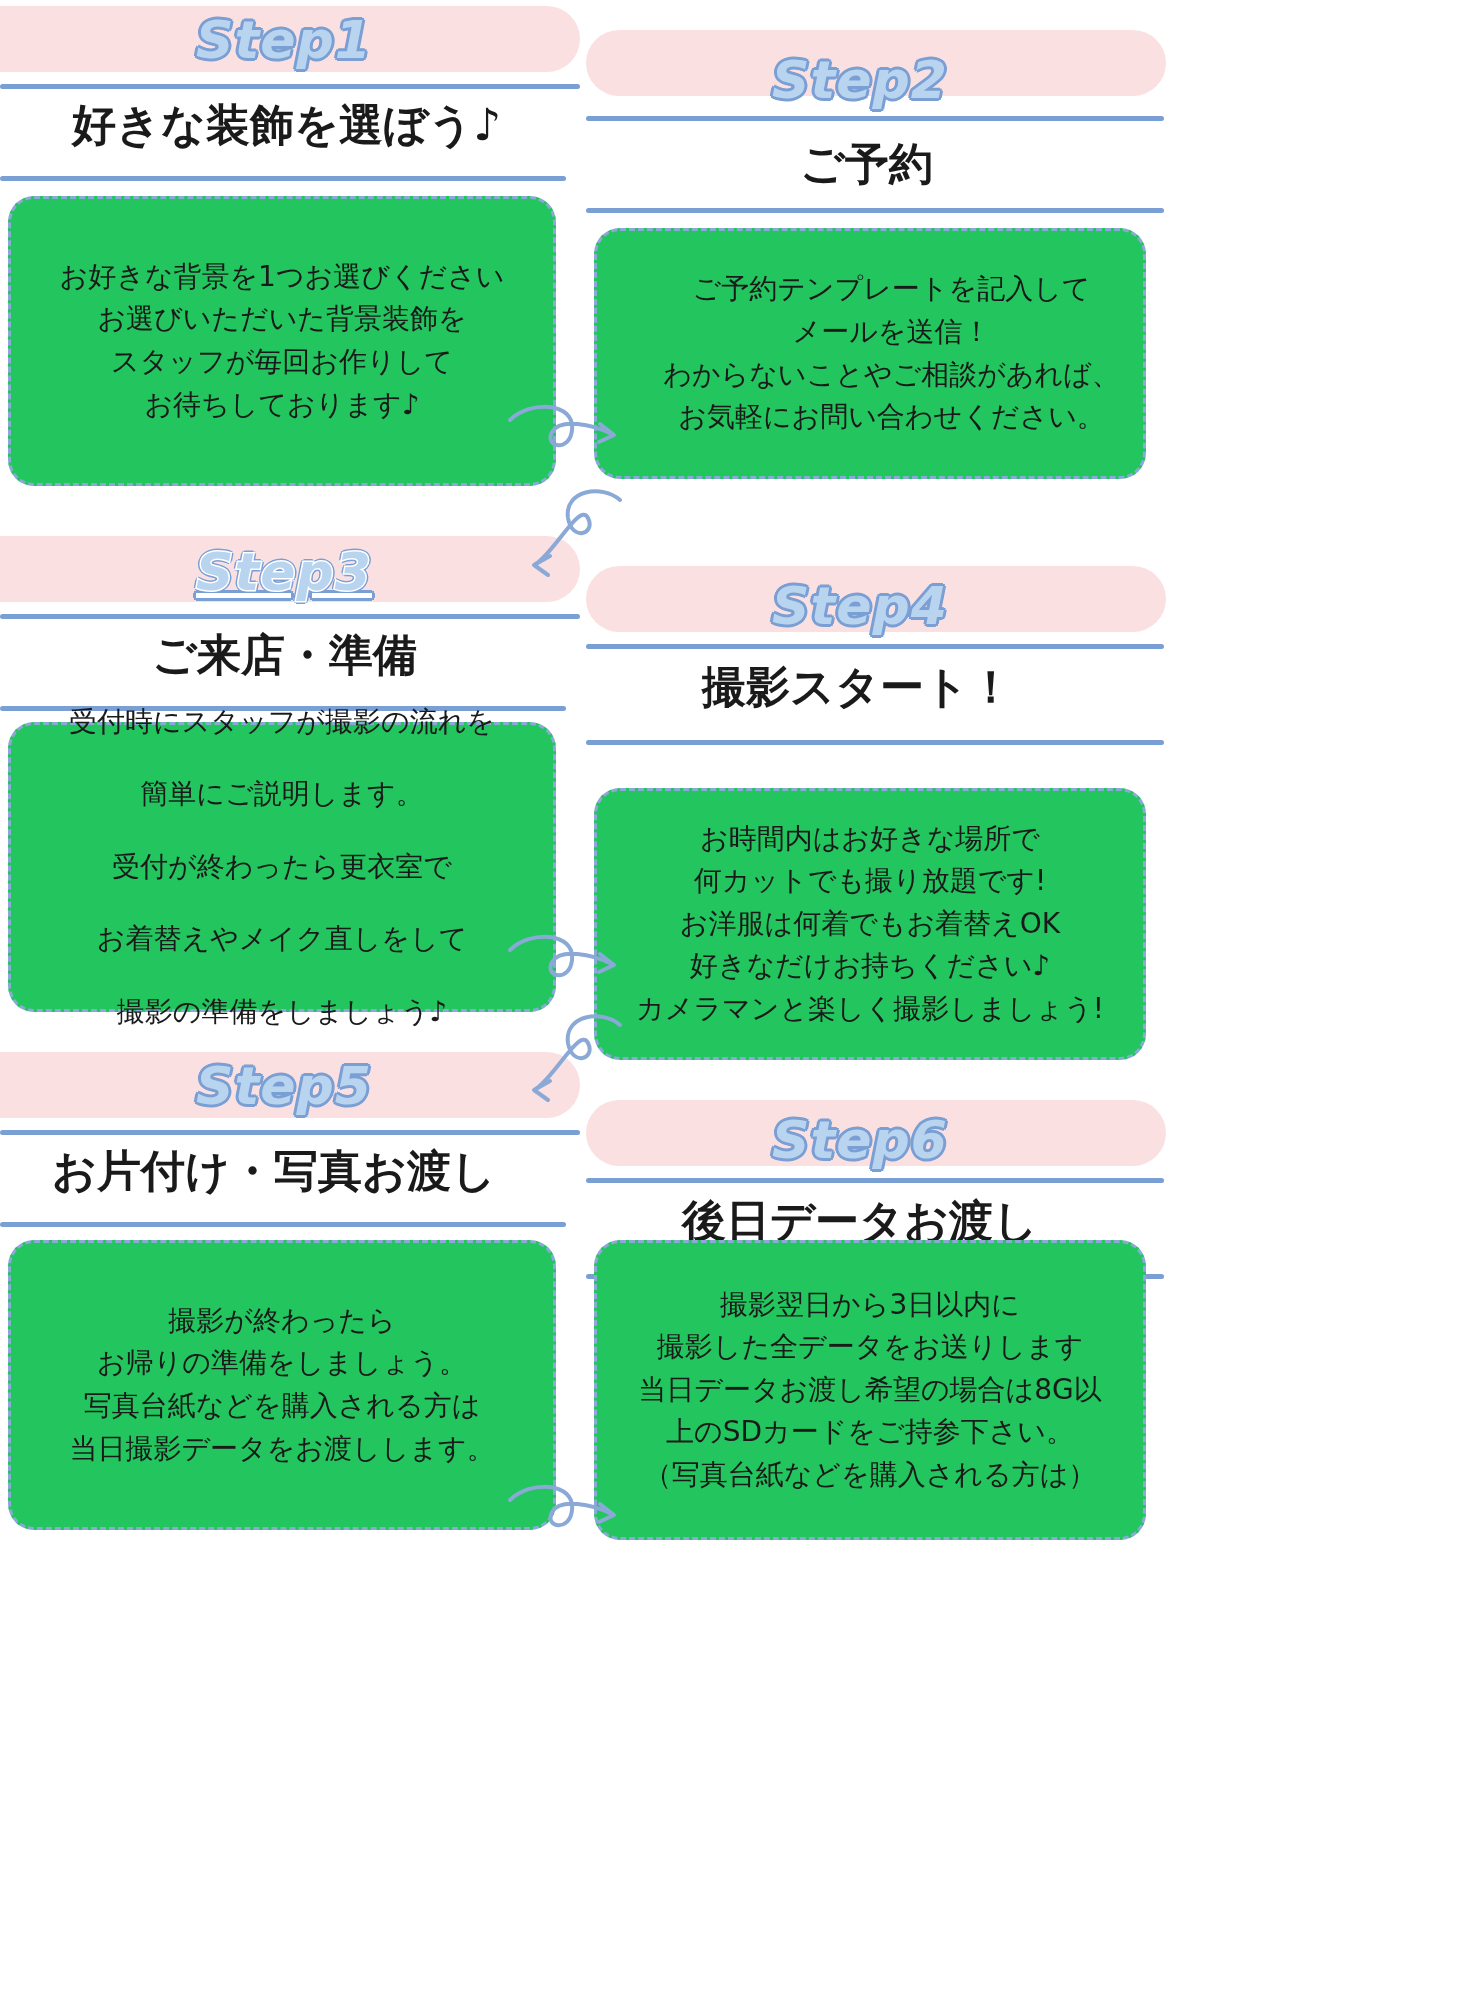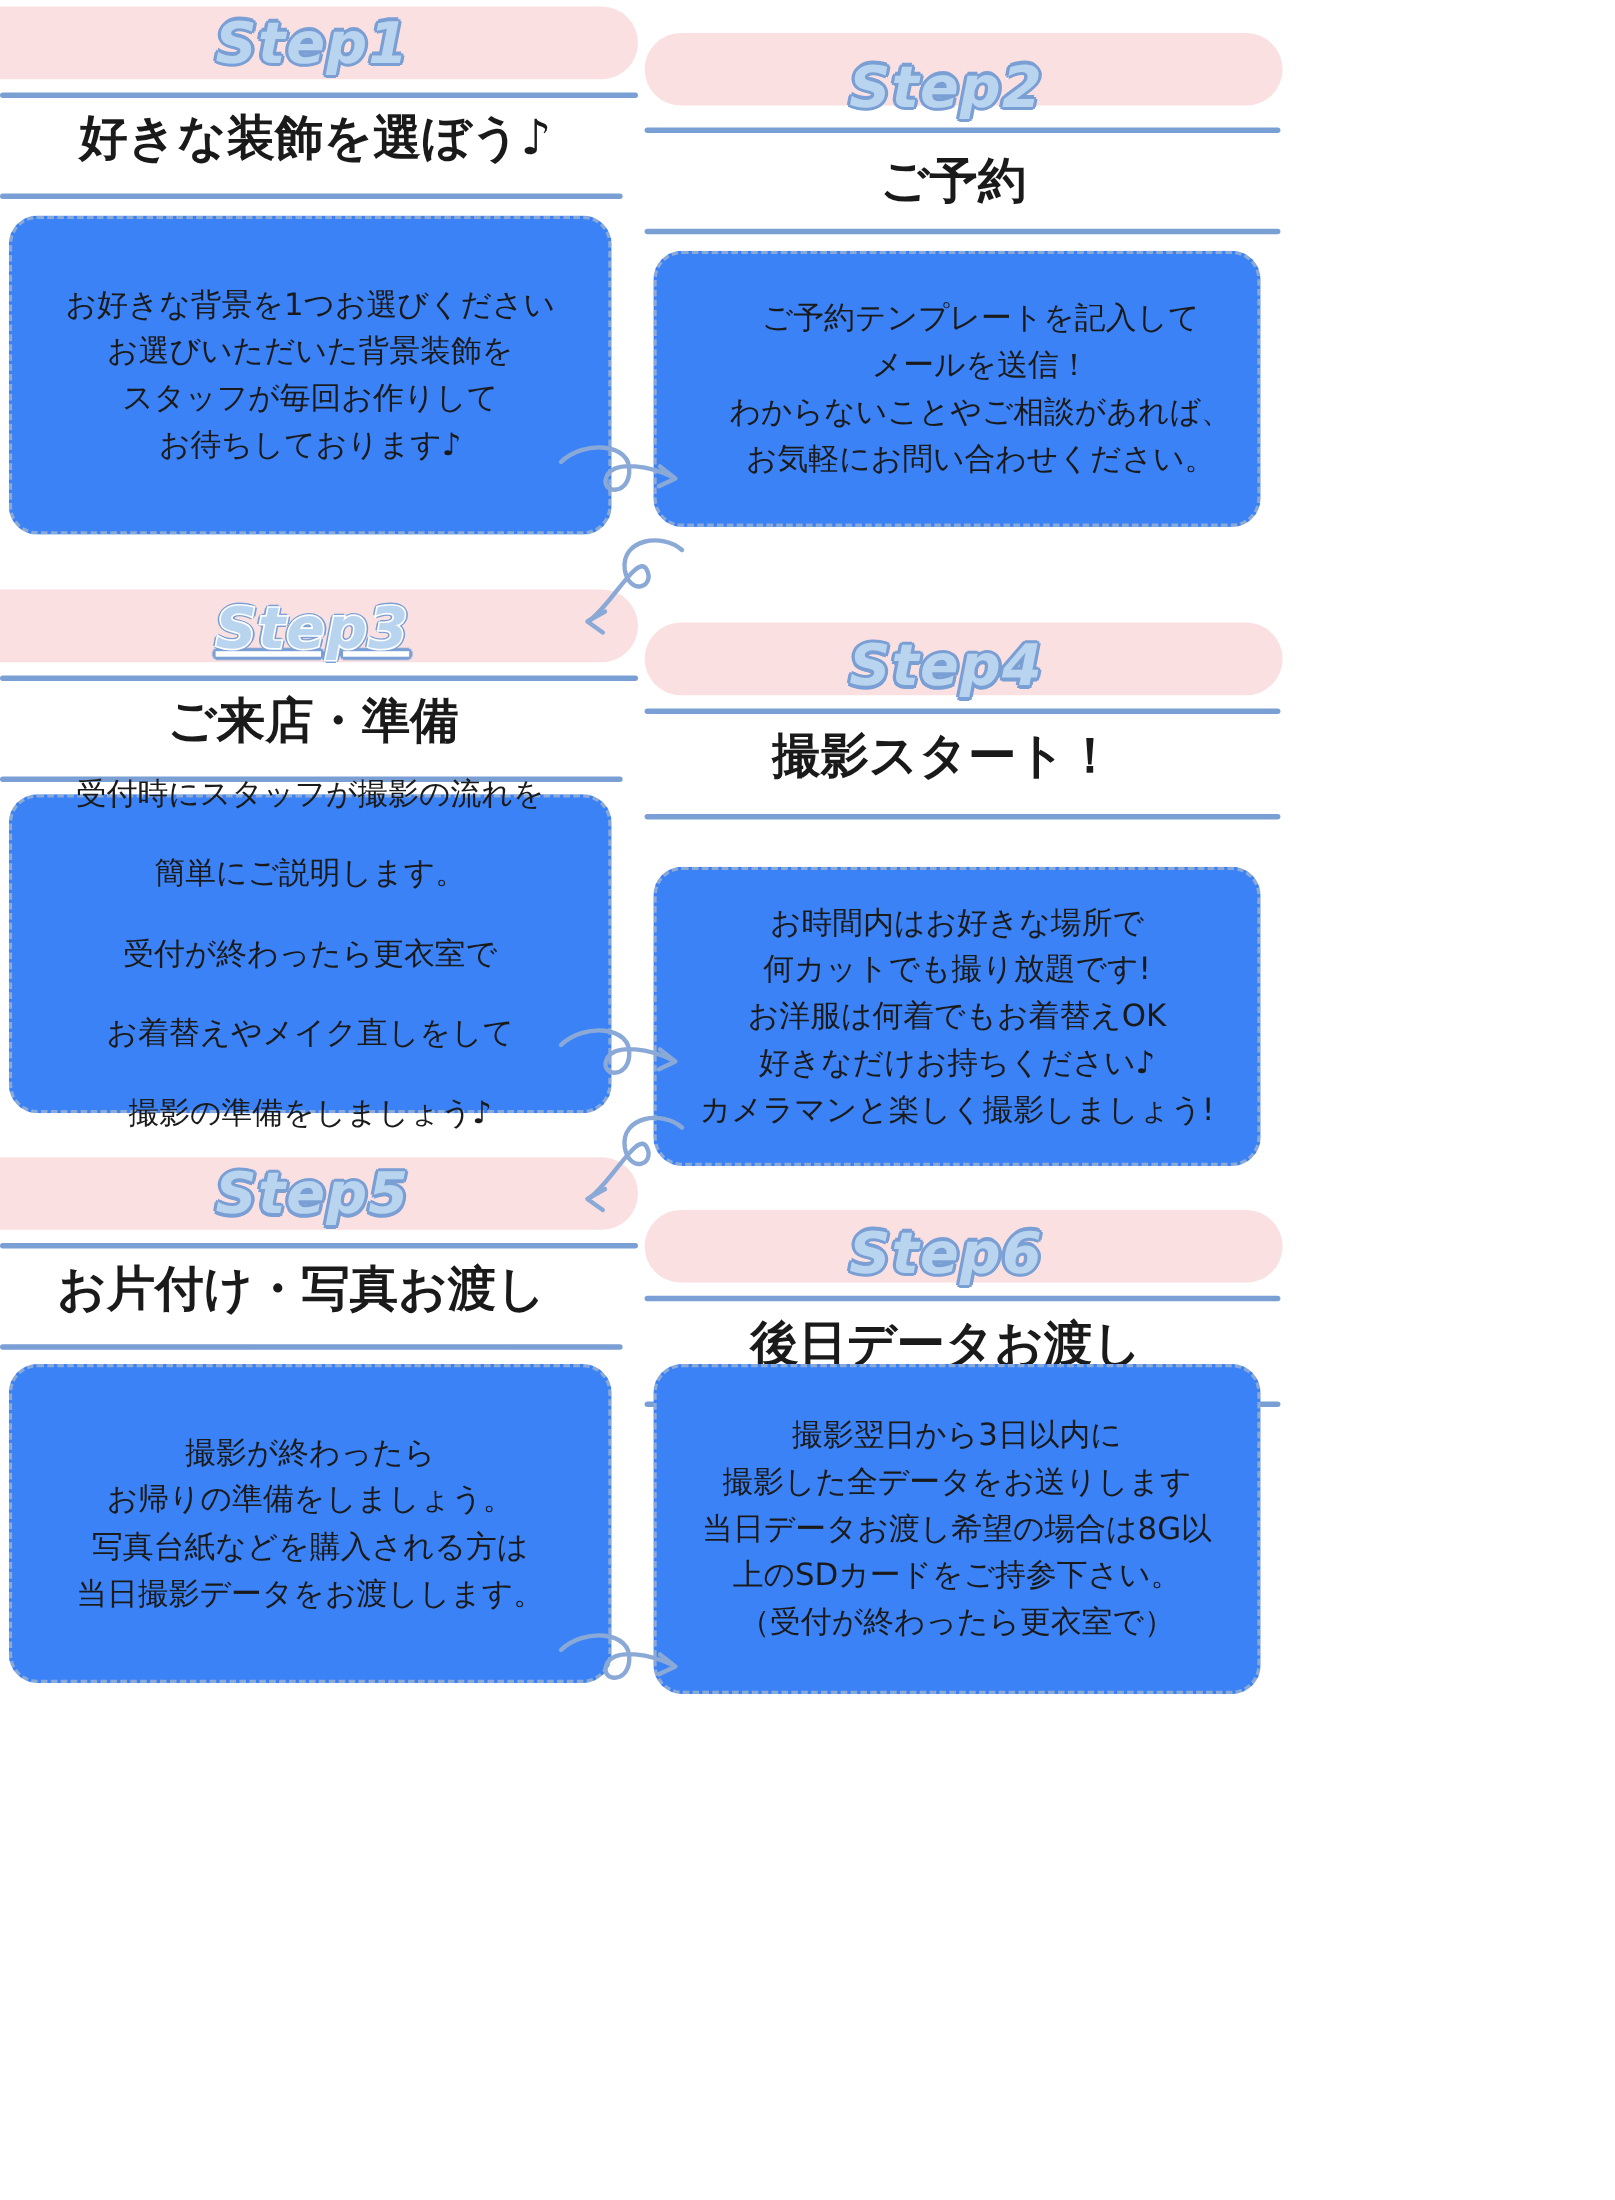"お好きな背景を1つお選びください" .body-box { background: #3b82f6 -> #22c55e }
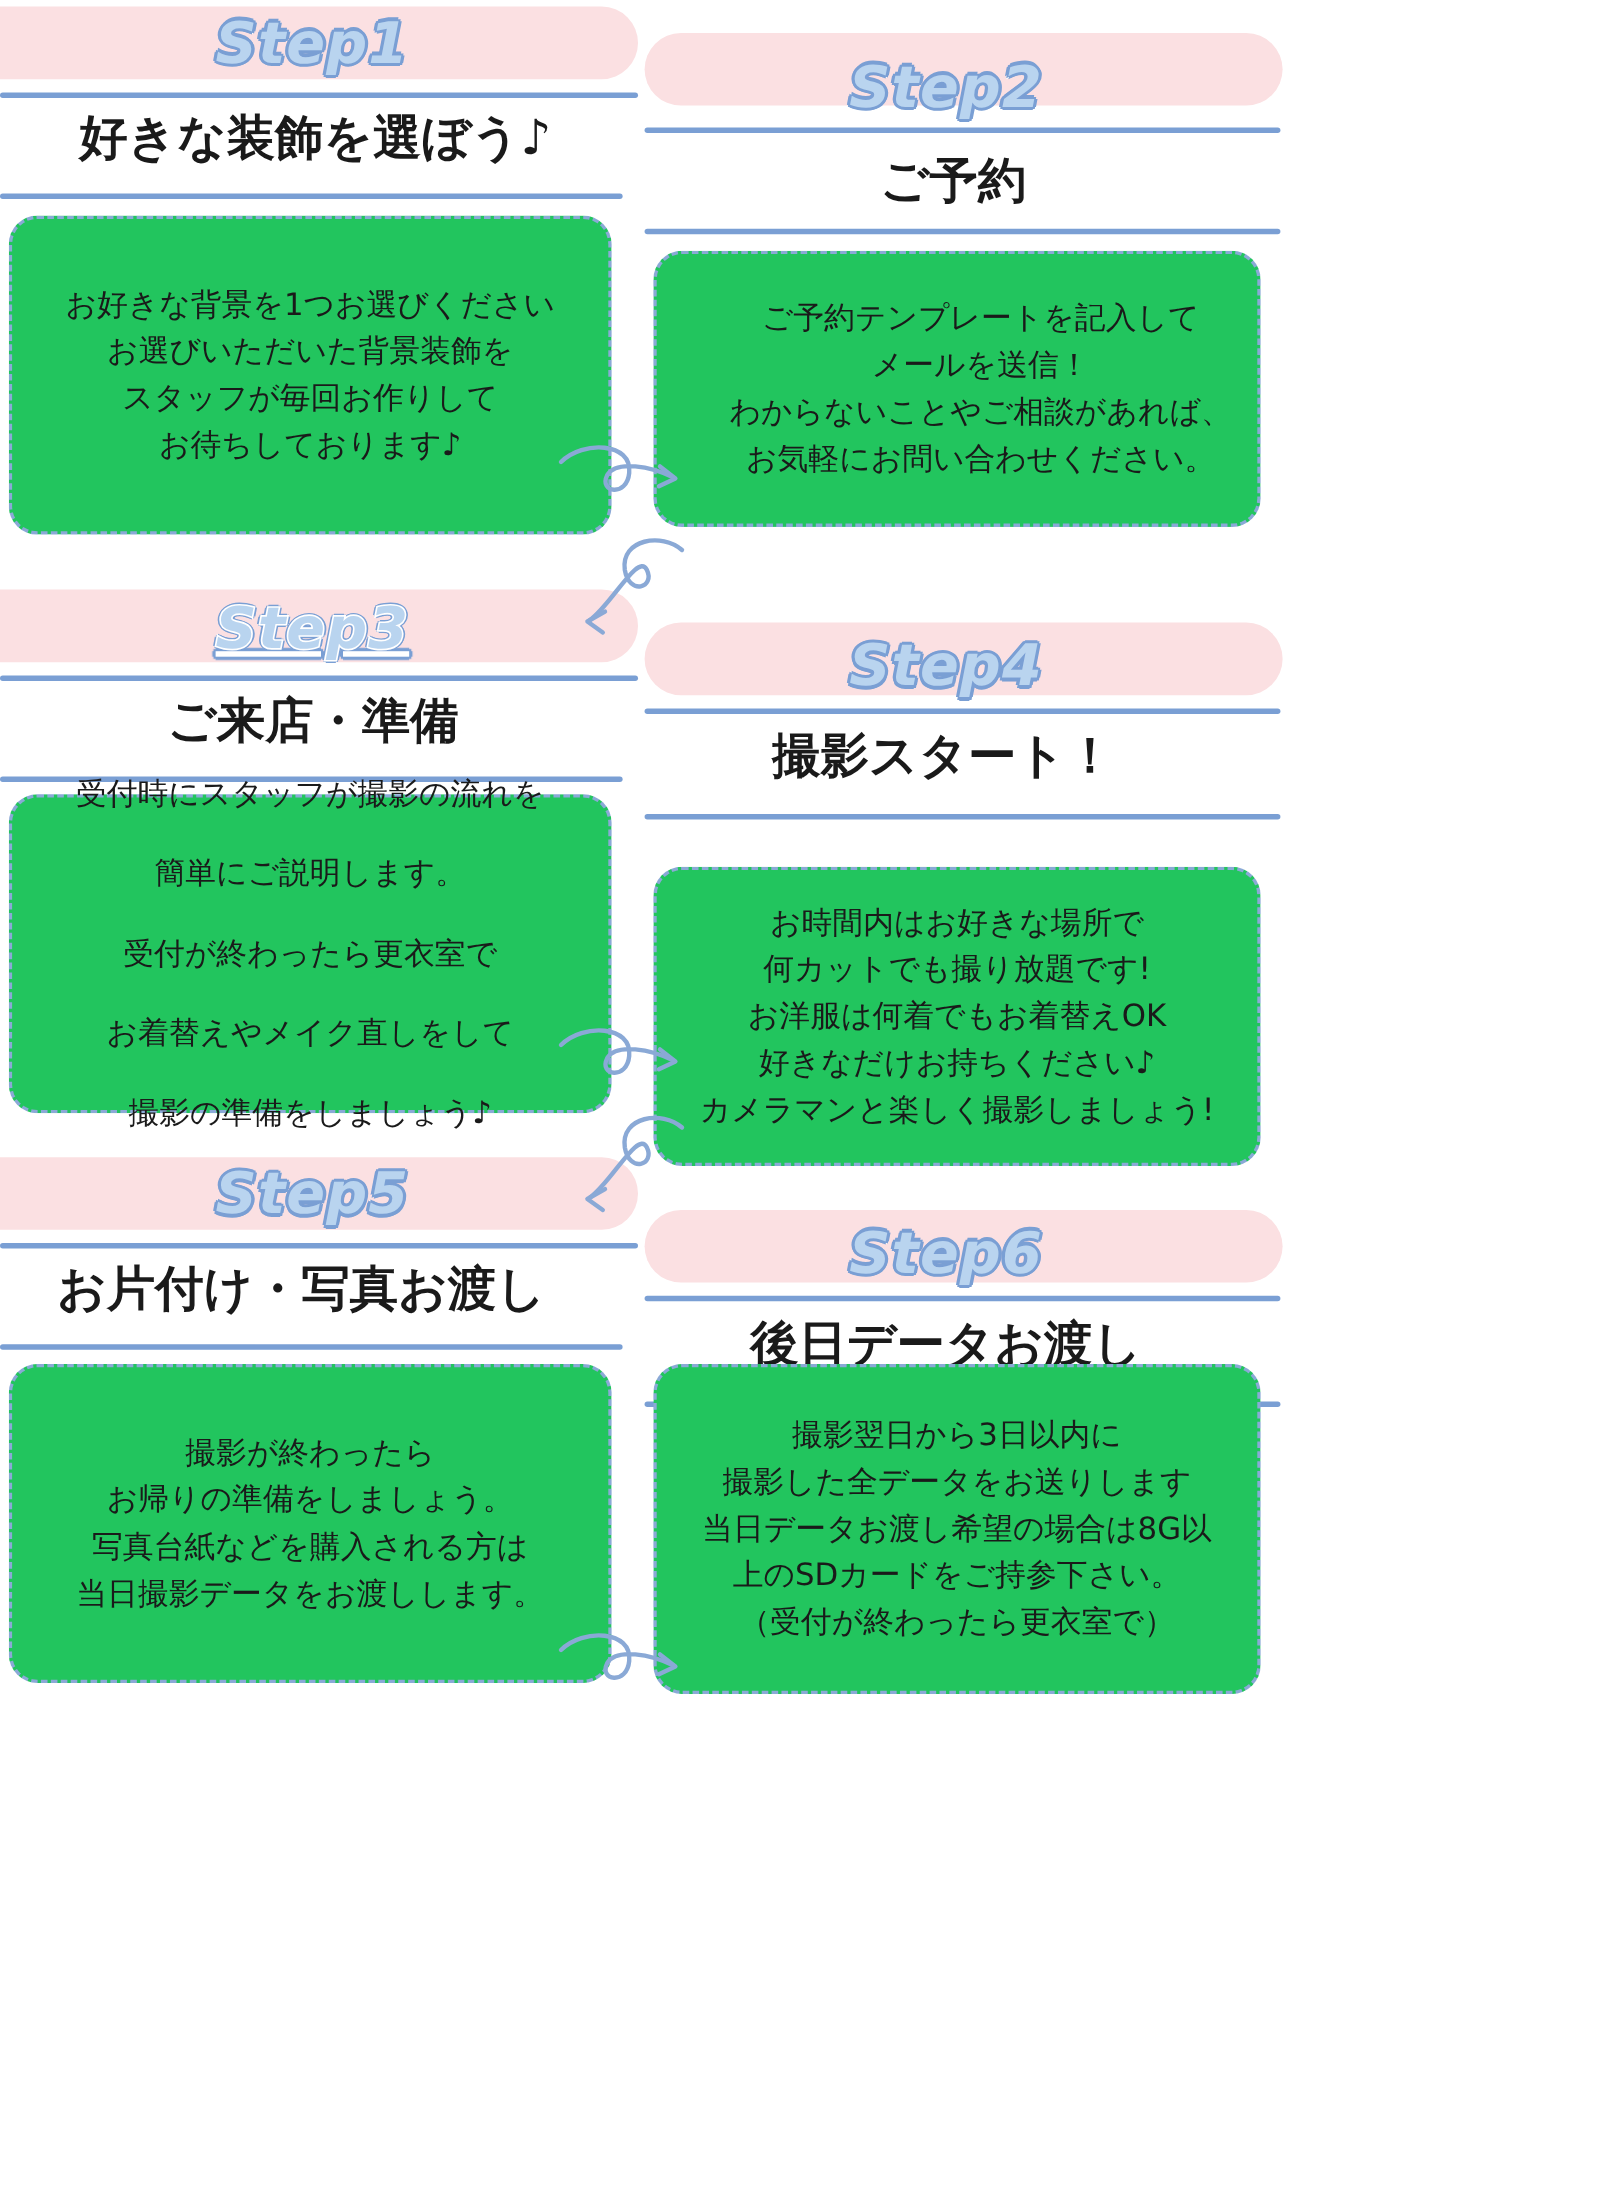"（受付が終わったら更衣室で）" p { text: 受付が終わったら更衣室で -> 写真台紙などを購入される方は }
